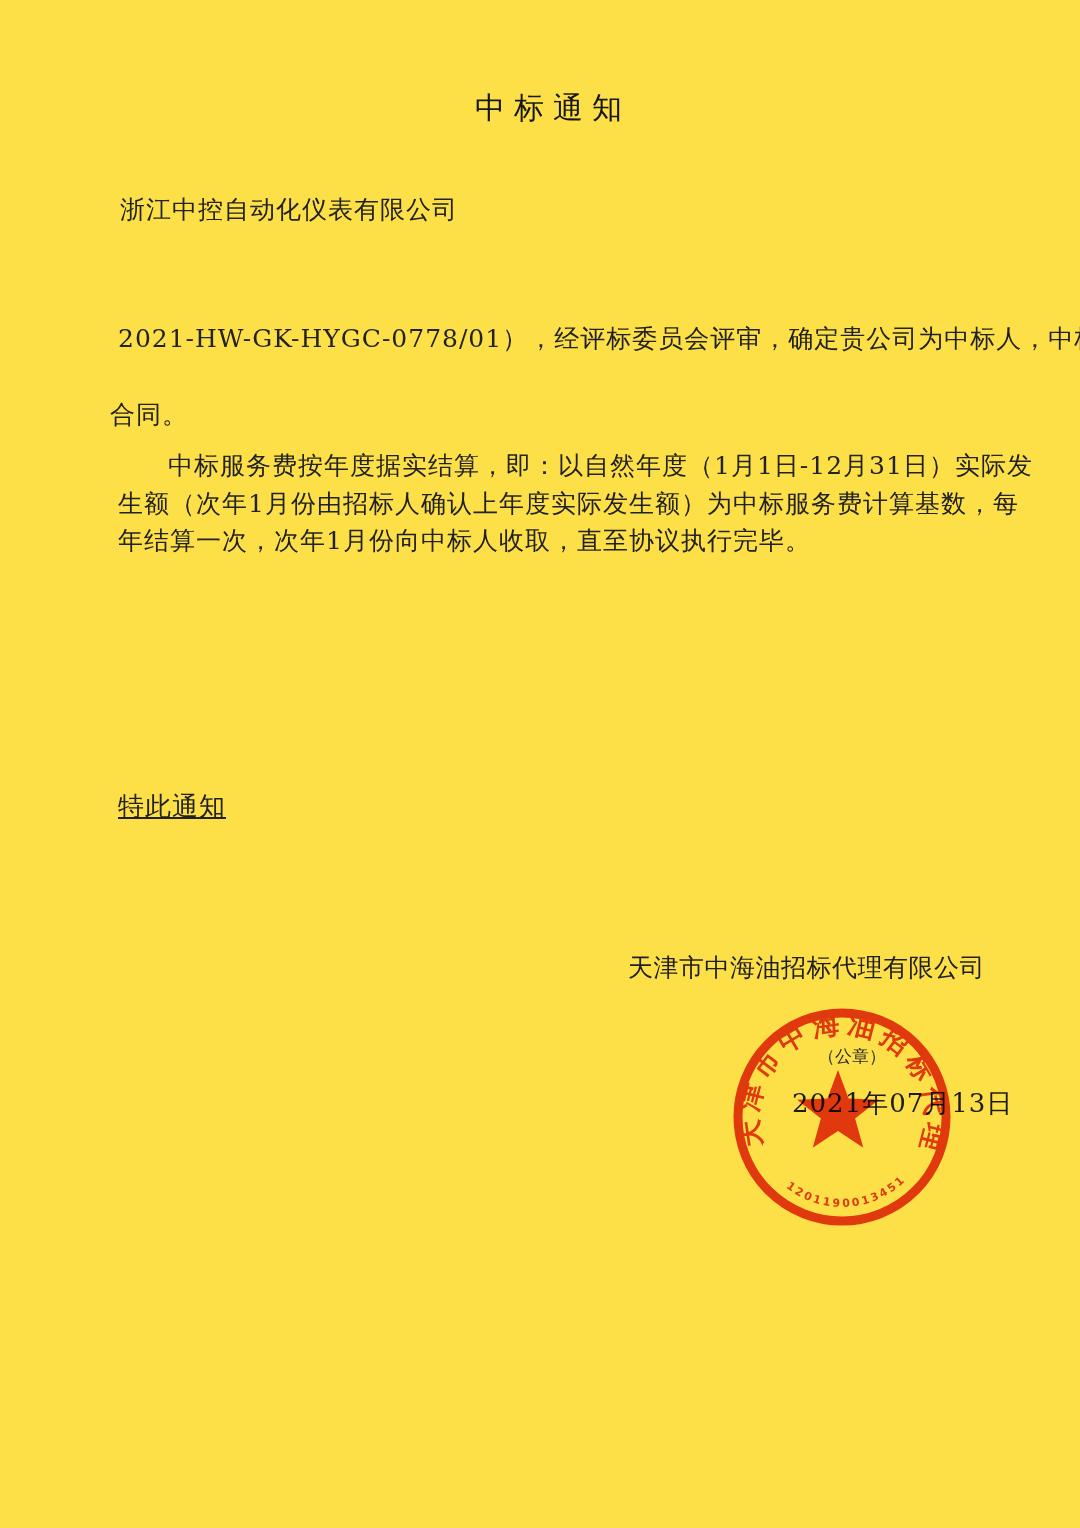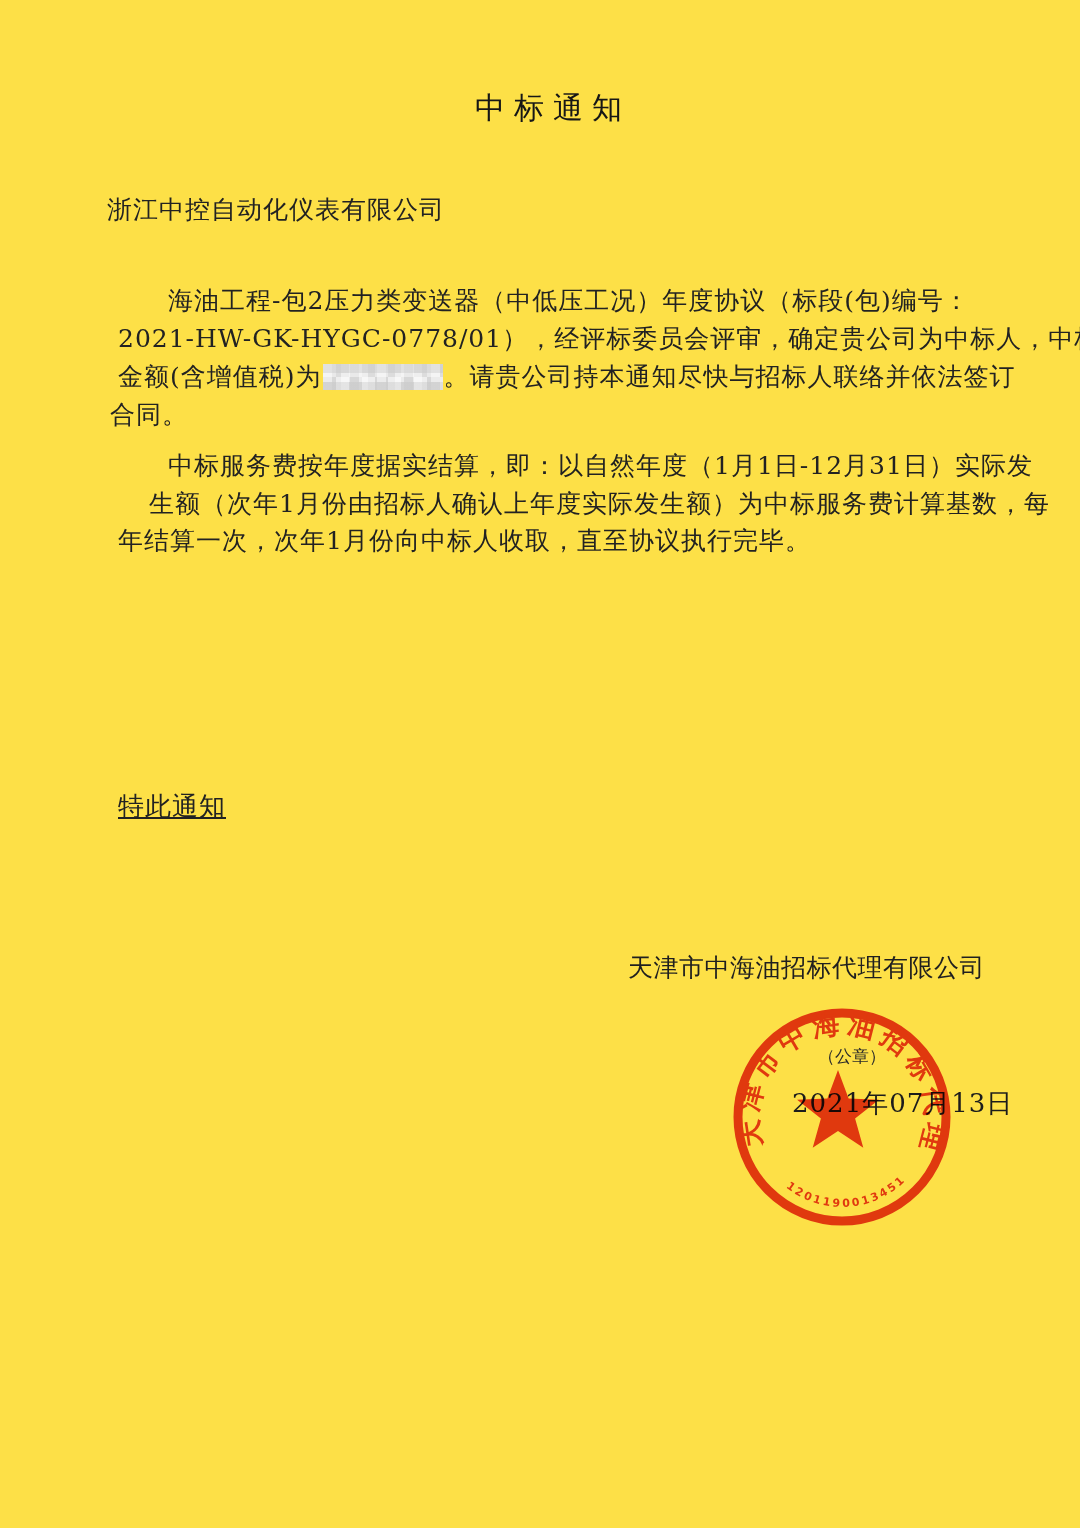"浙江中控自动化仪表有限公司" .recipient { left: 107px -> 120px }
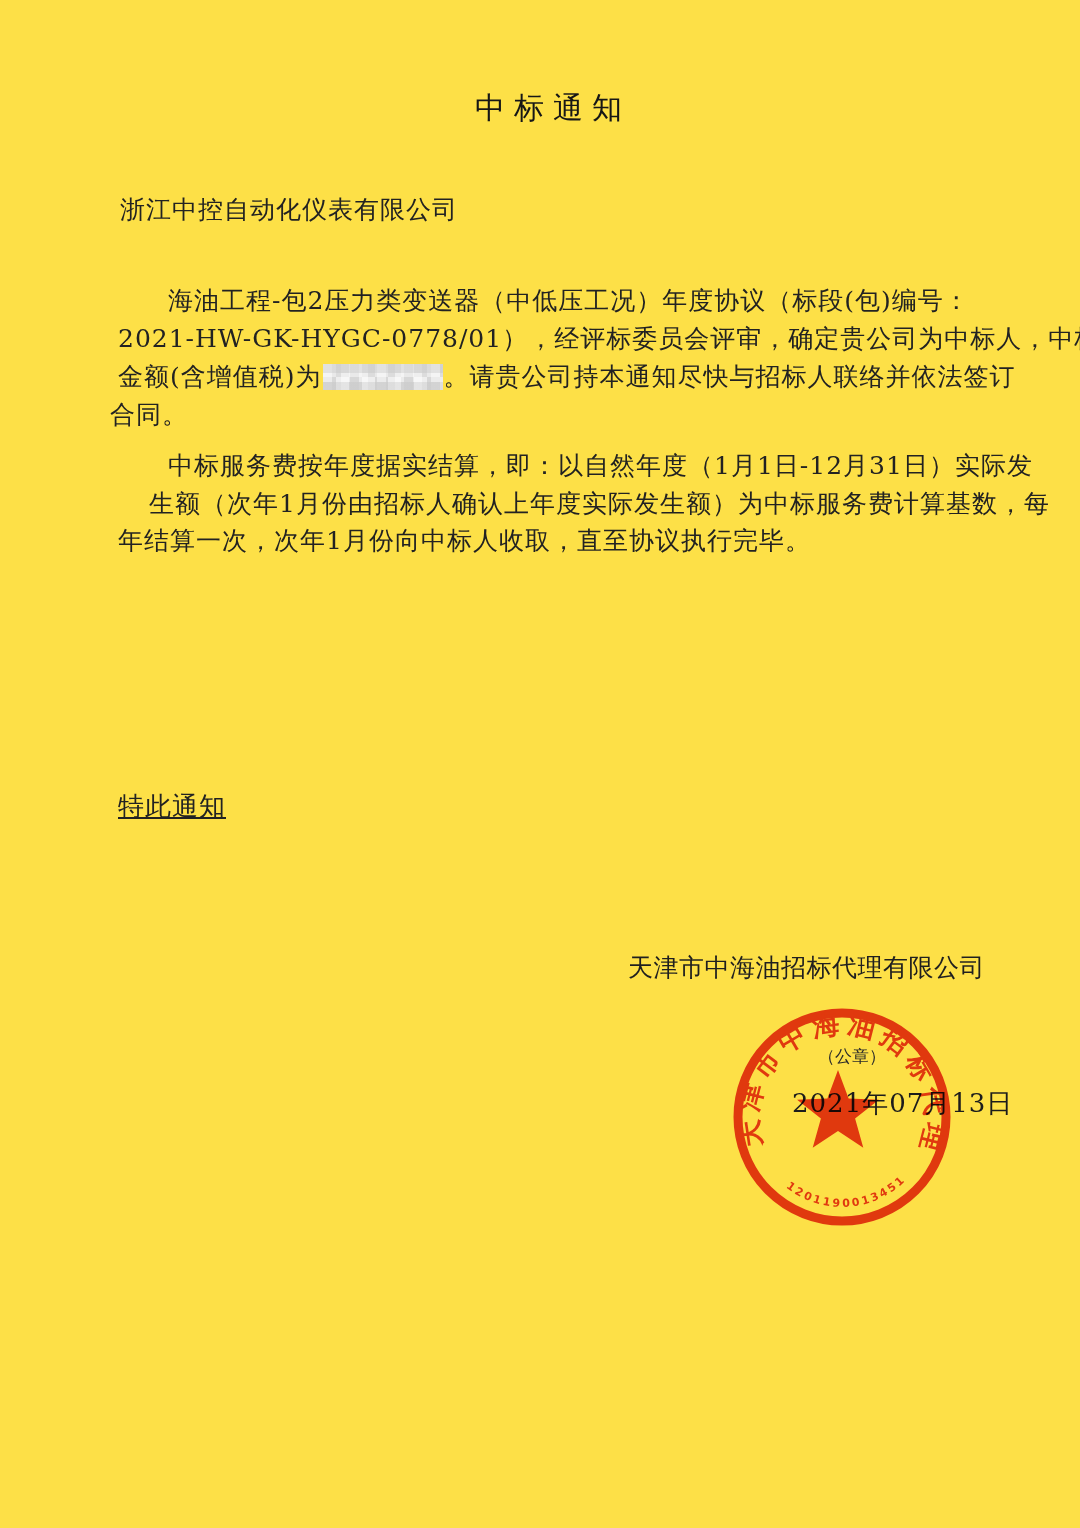"海油工程-包2压力类变送器（中低压工况）年度协议（标段(包)编号：" div.abs { html: <div>海油工程-包2压力类变送器（中低压工况）年度协议（标段(包)编号：</div> -> none }
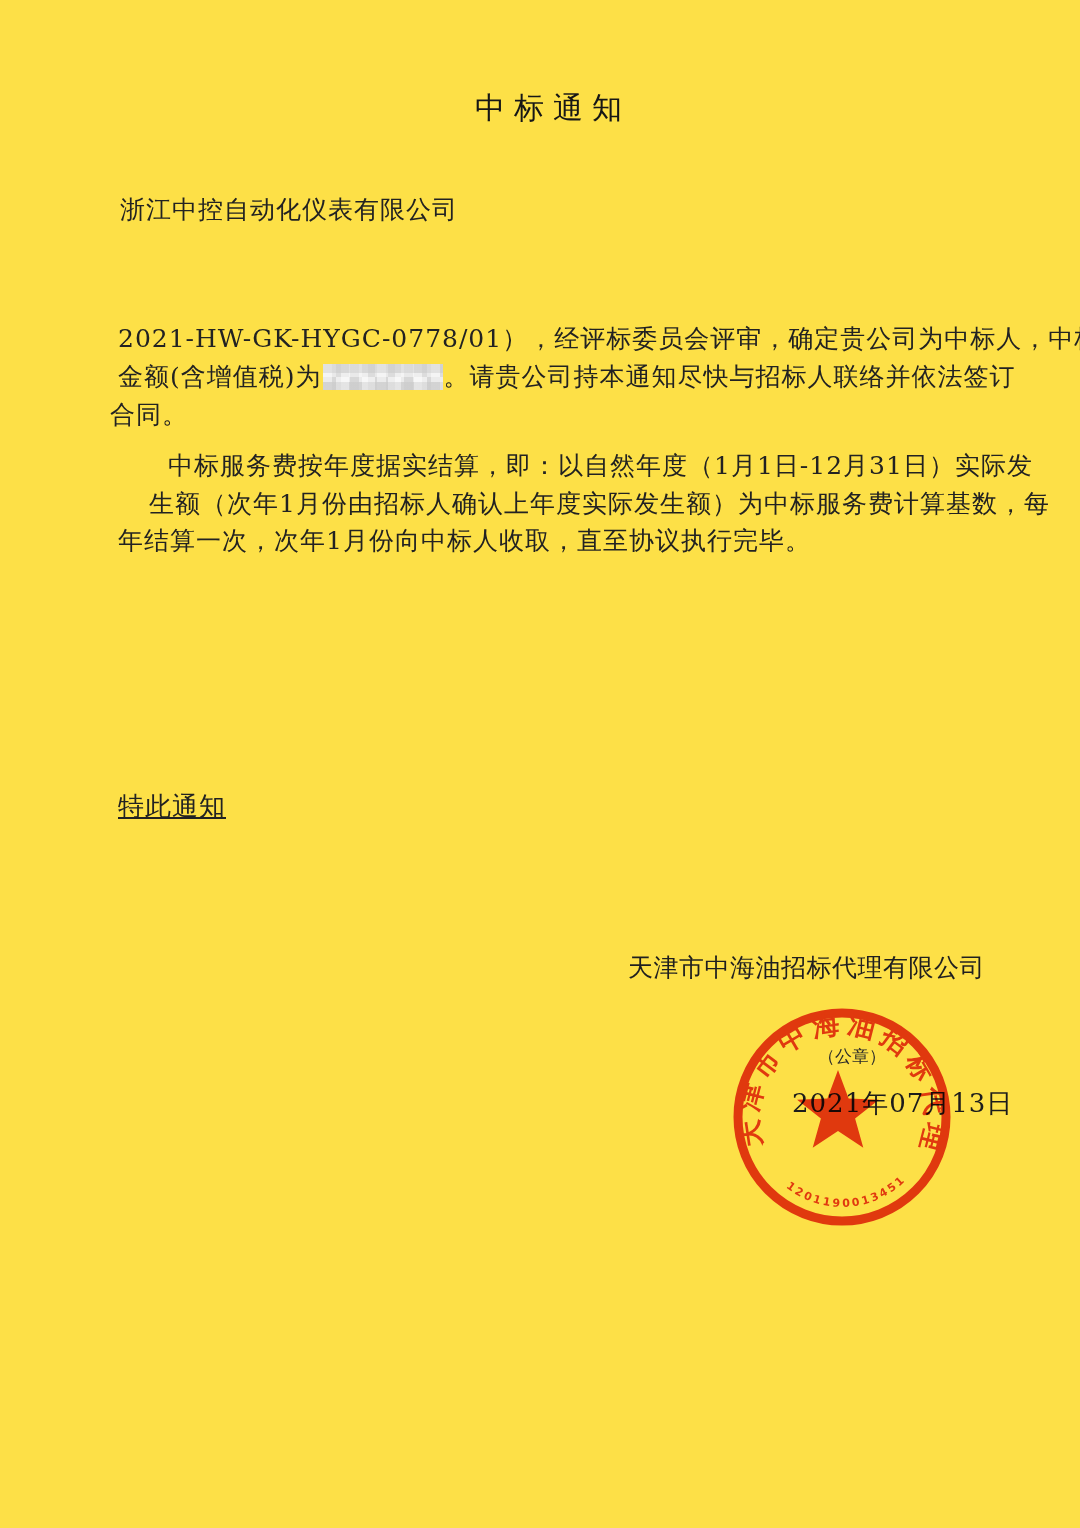"金额(含增值税)为 。请贵公司持本通知尽快与招标人联络并依法签订" div.abs { html: <div> <span>金额(含增值税)为</span><span></span><span>。请贵公司持本通知尽快与招标人联络并依法签订</span> </div> -> none }
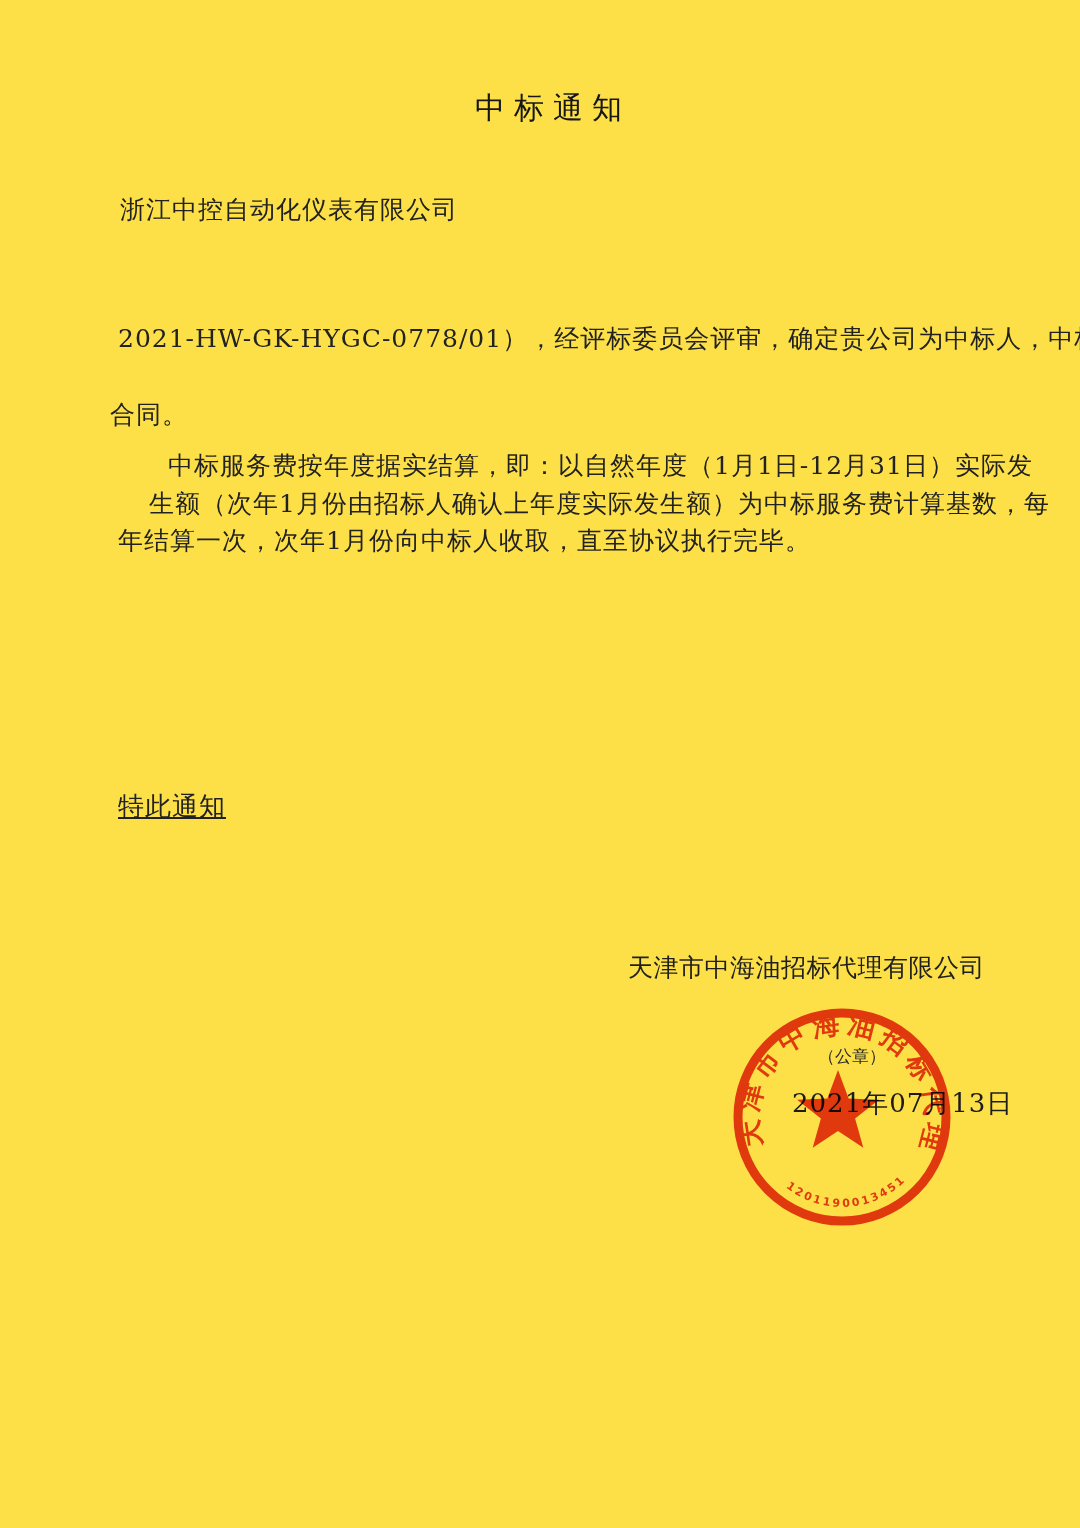"生额（次年1月份由招标人确认上年度实际发生额）为中标服务费计算基数，每" .p2l2 { margin-left: 31px -> none }
